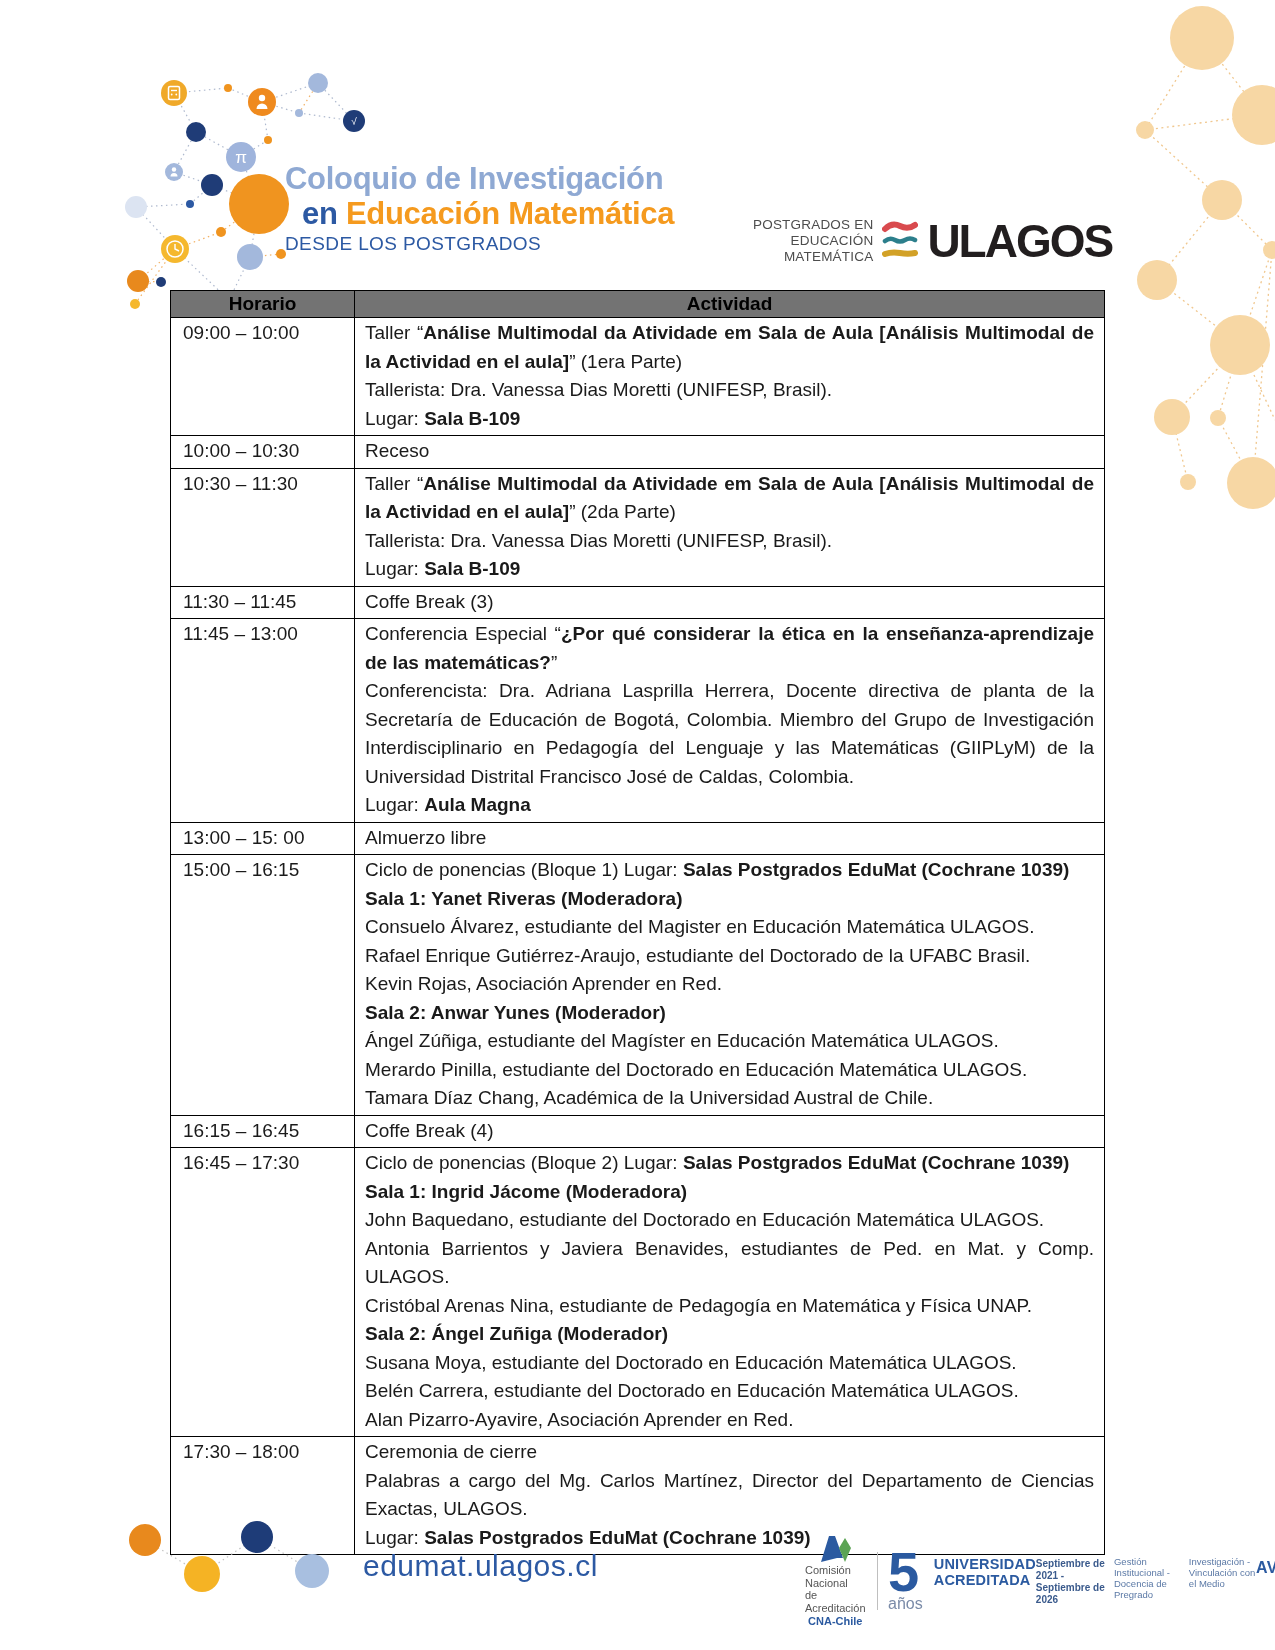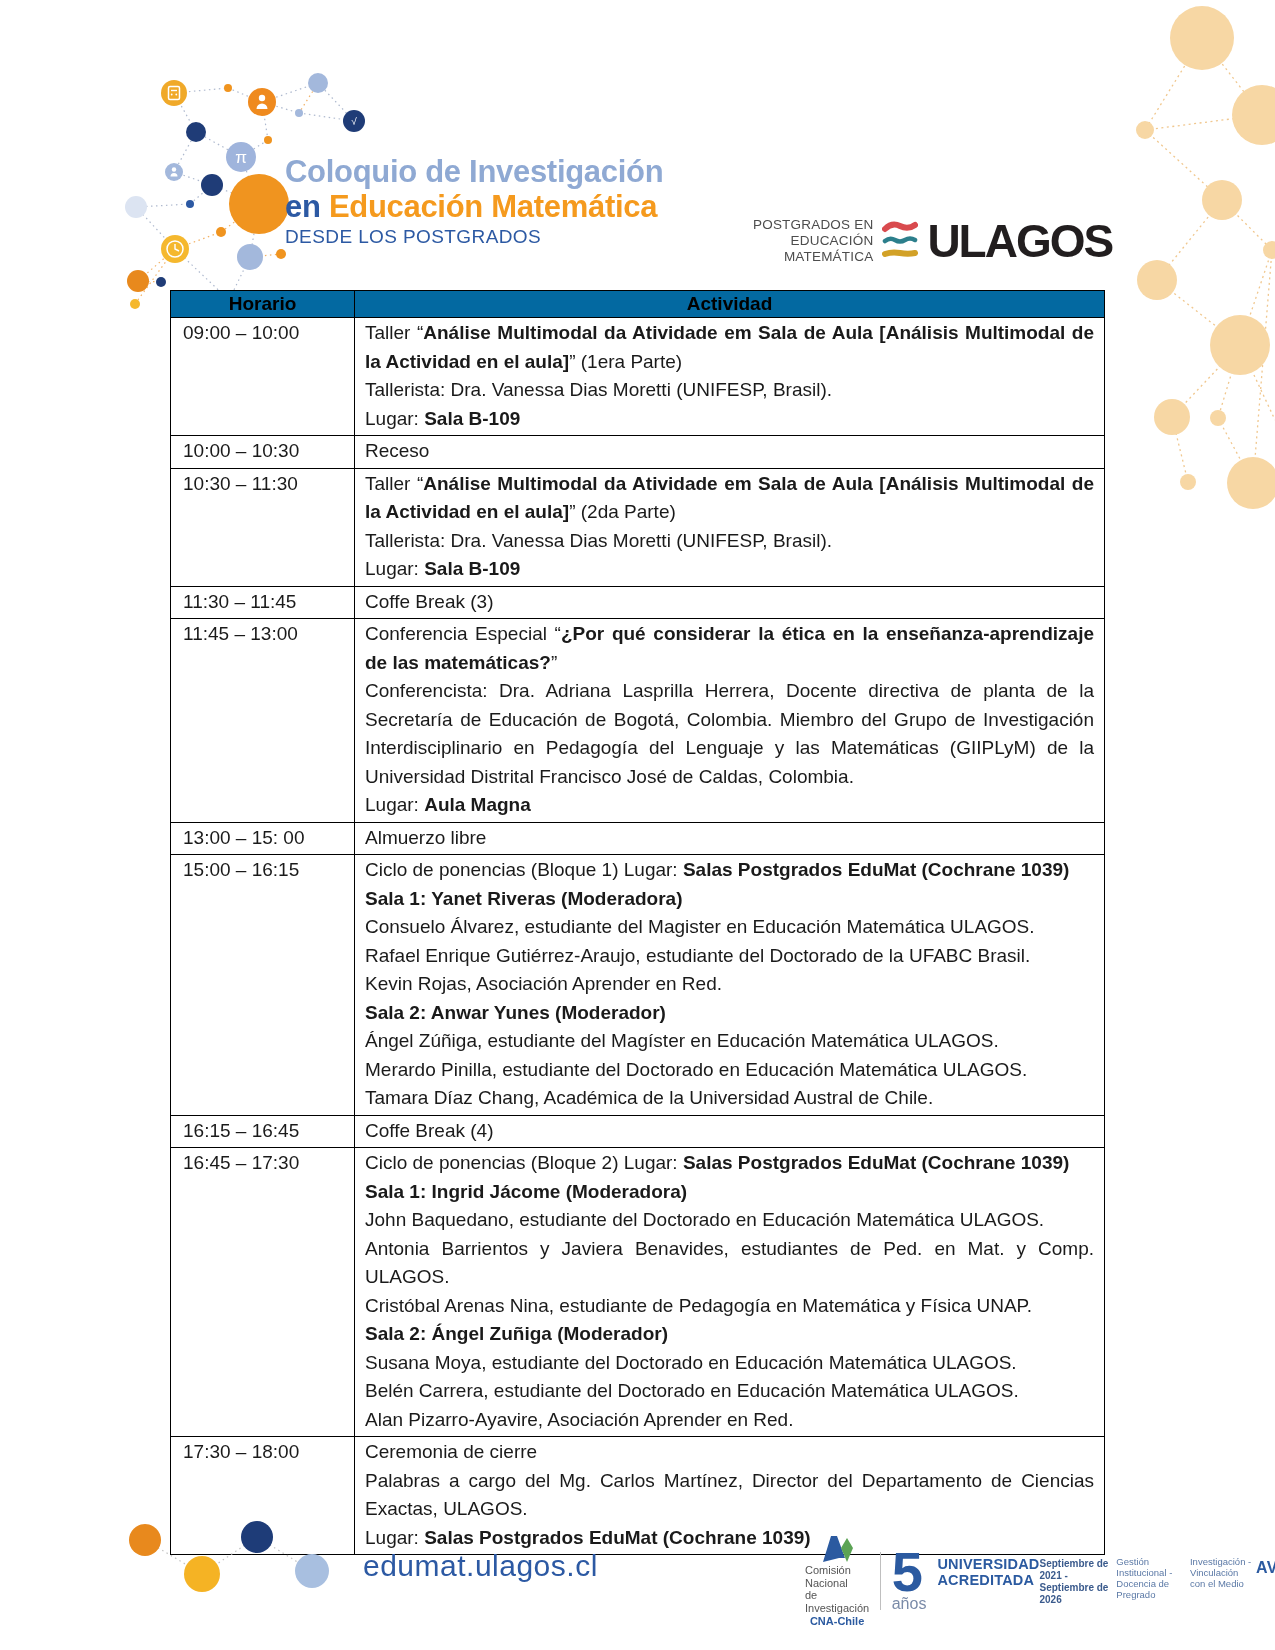"Coloquio de Investigación" .brand-left { top: 154px -> 161px }
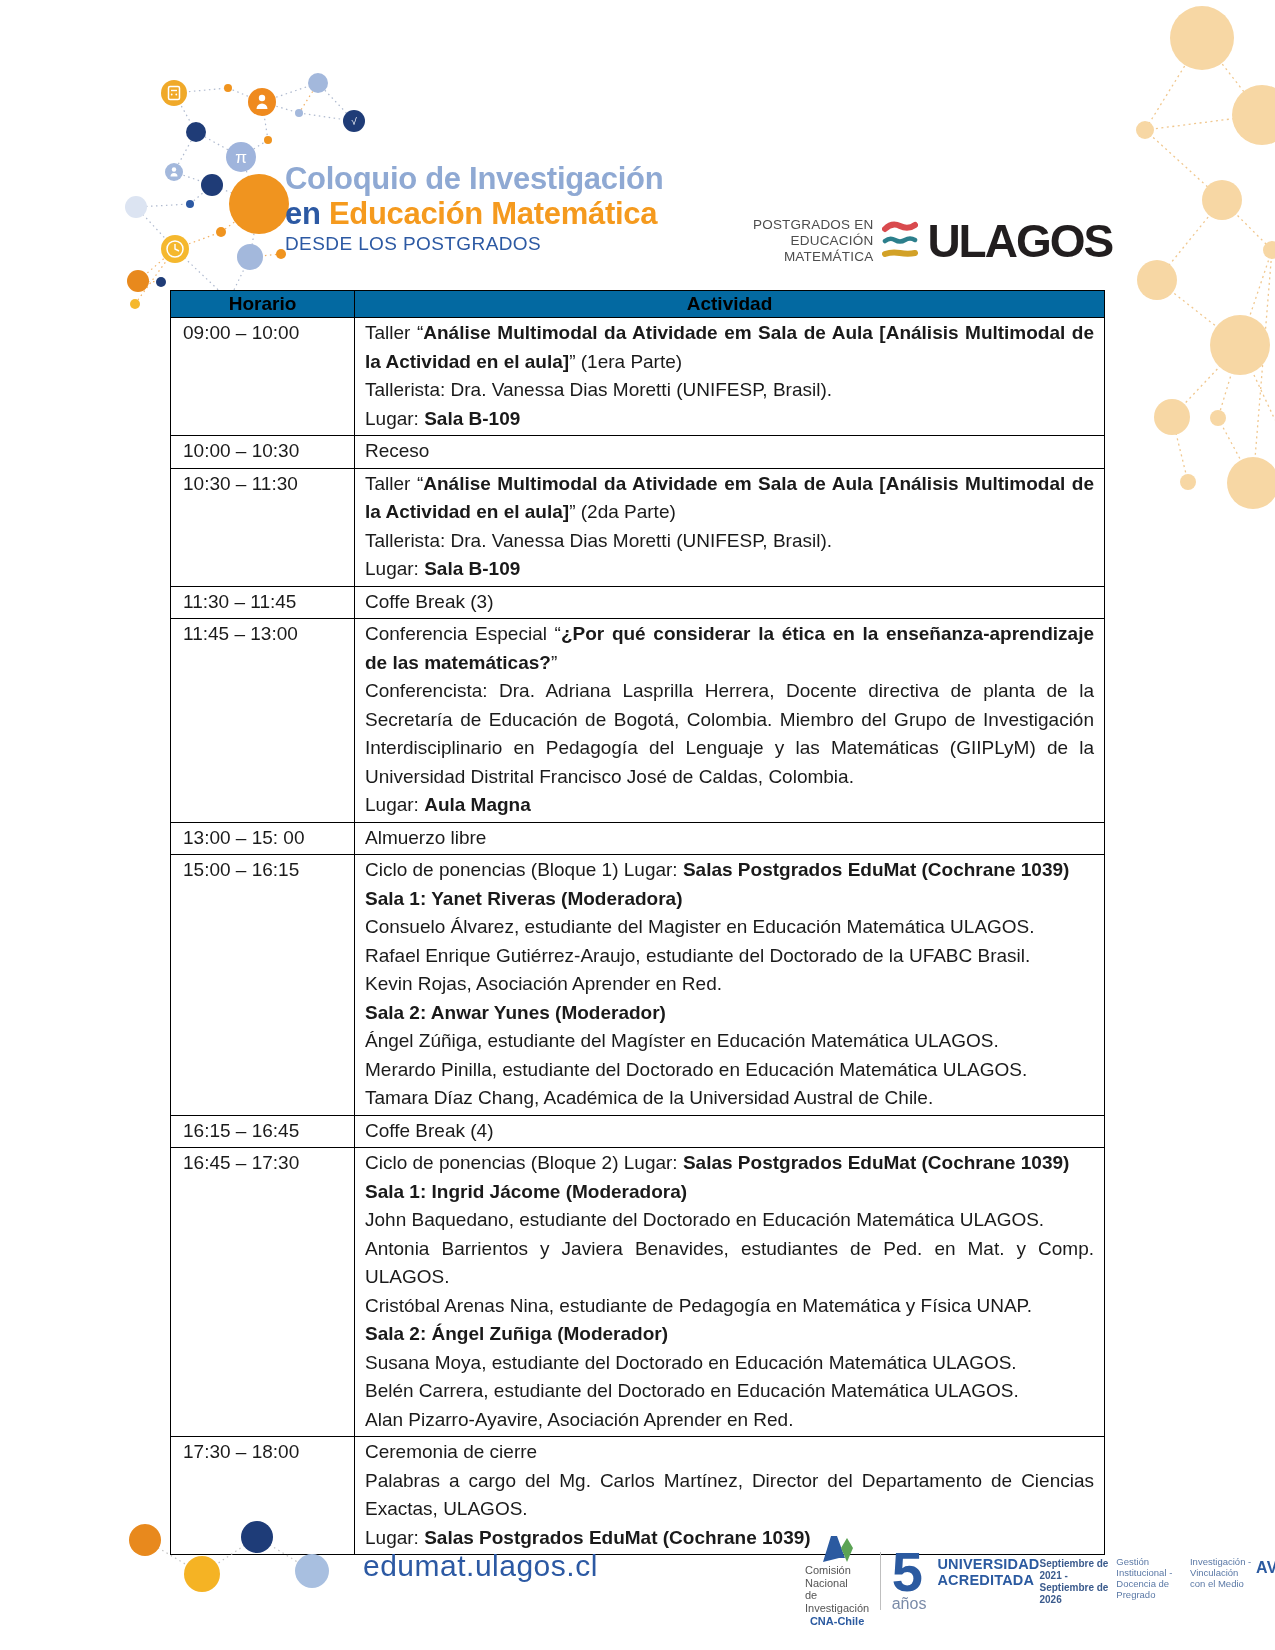"en Educación Matemática" .brand-t2 { margin-left: none -> 17px }
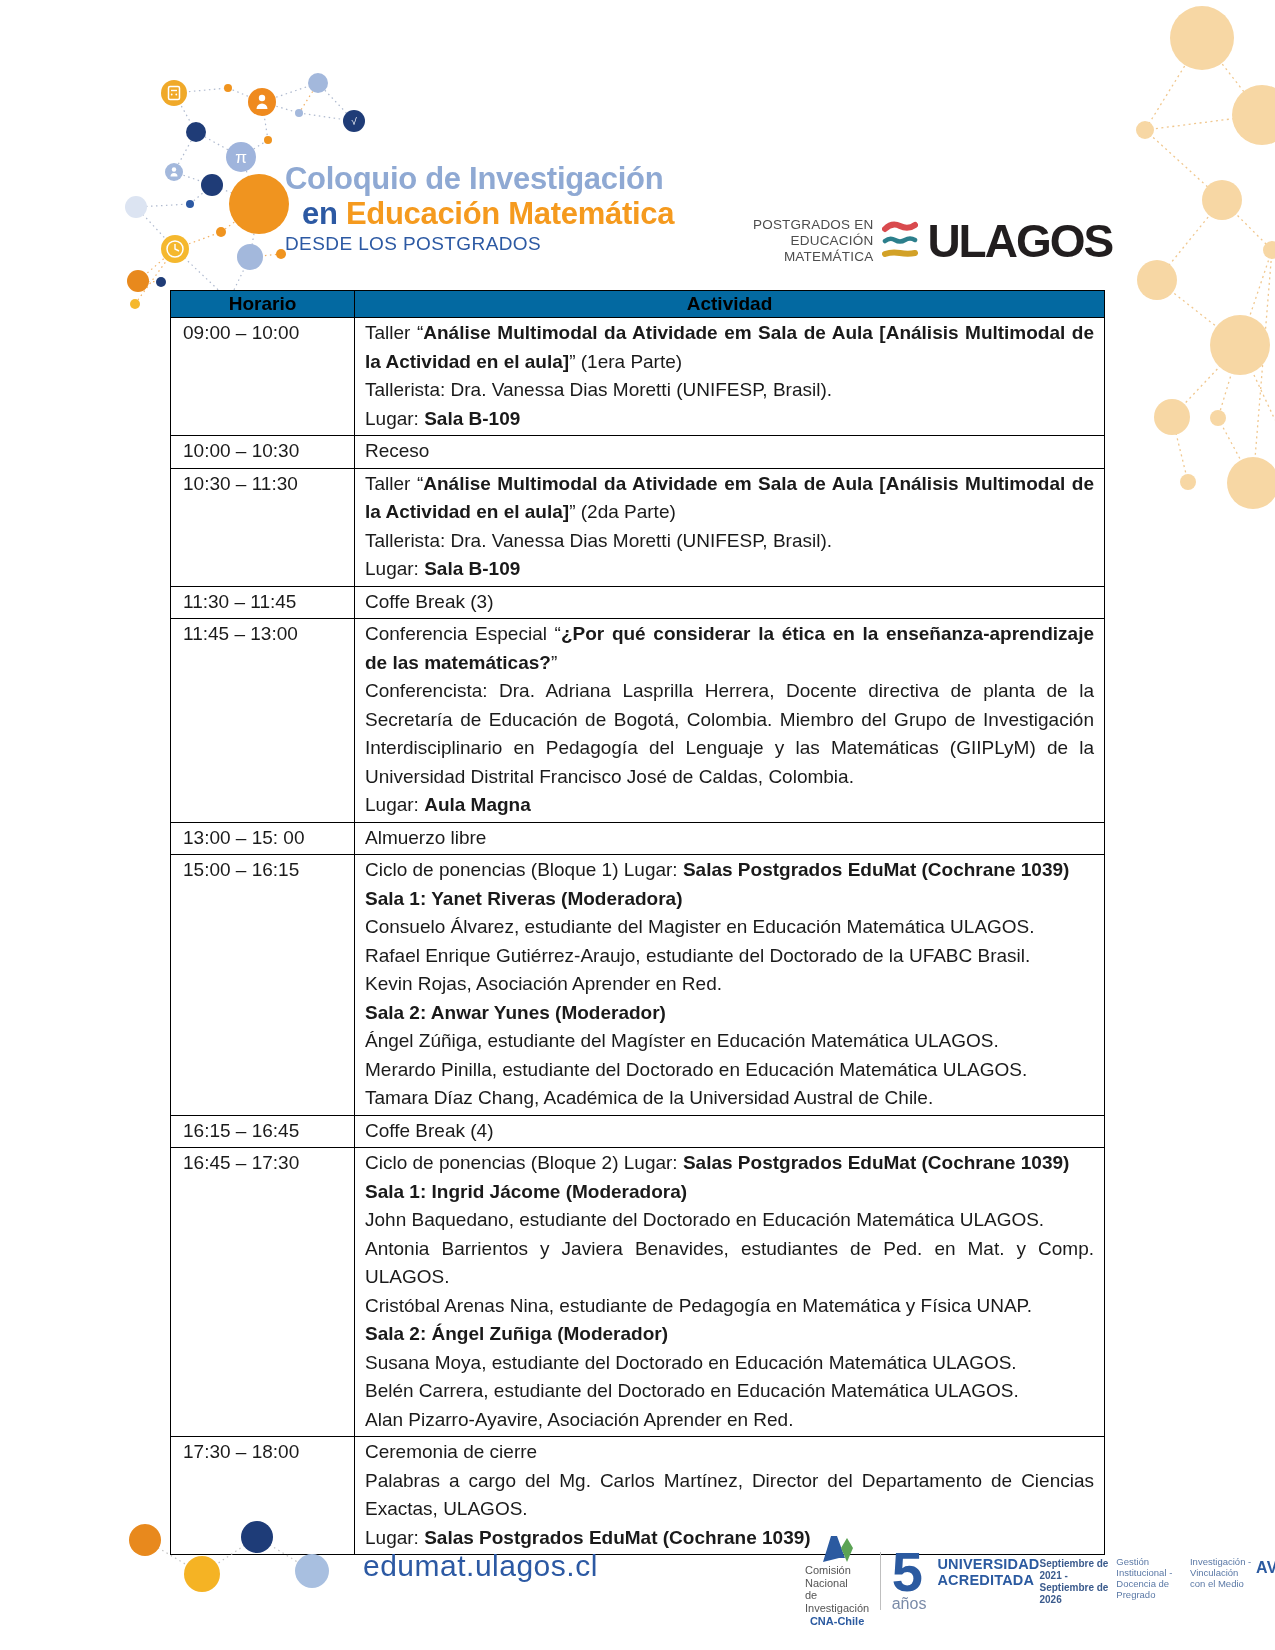"Horario" table.schedule thead th { background: #0369a1 -> #737373 }
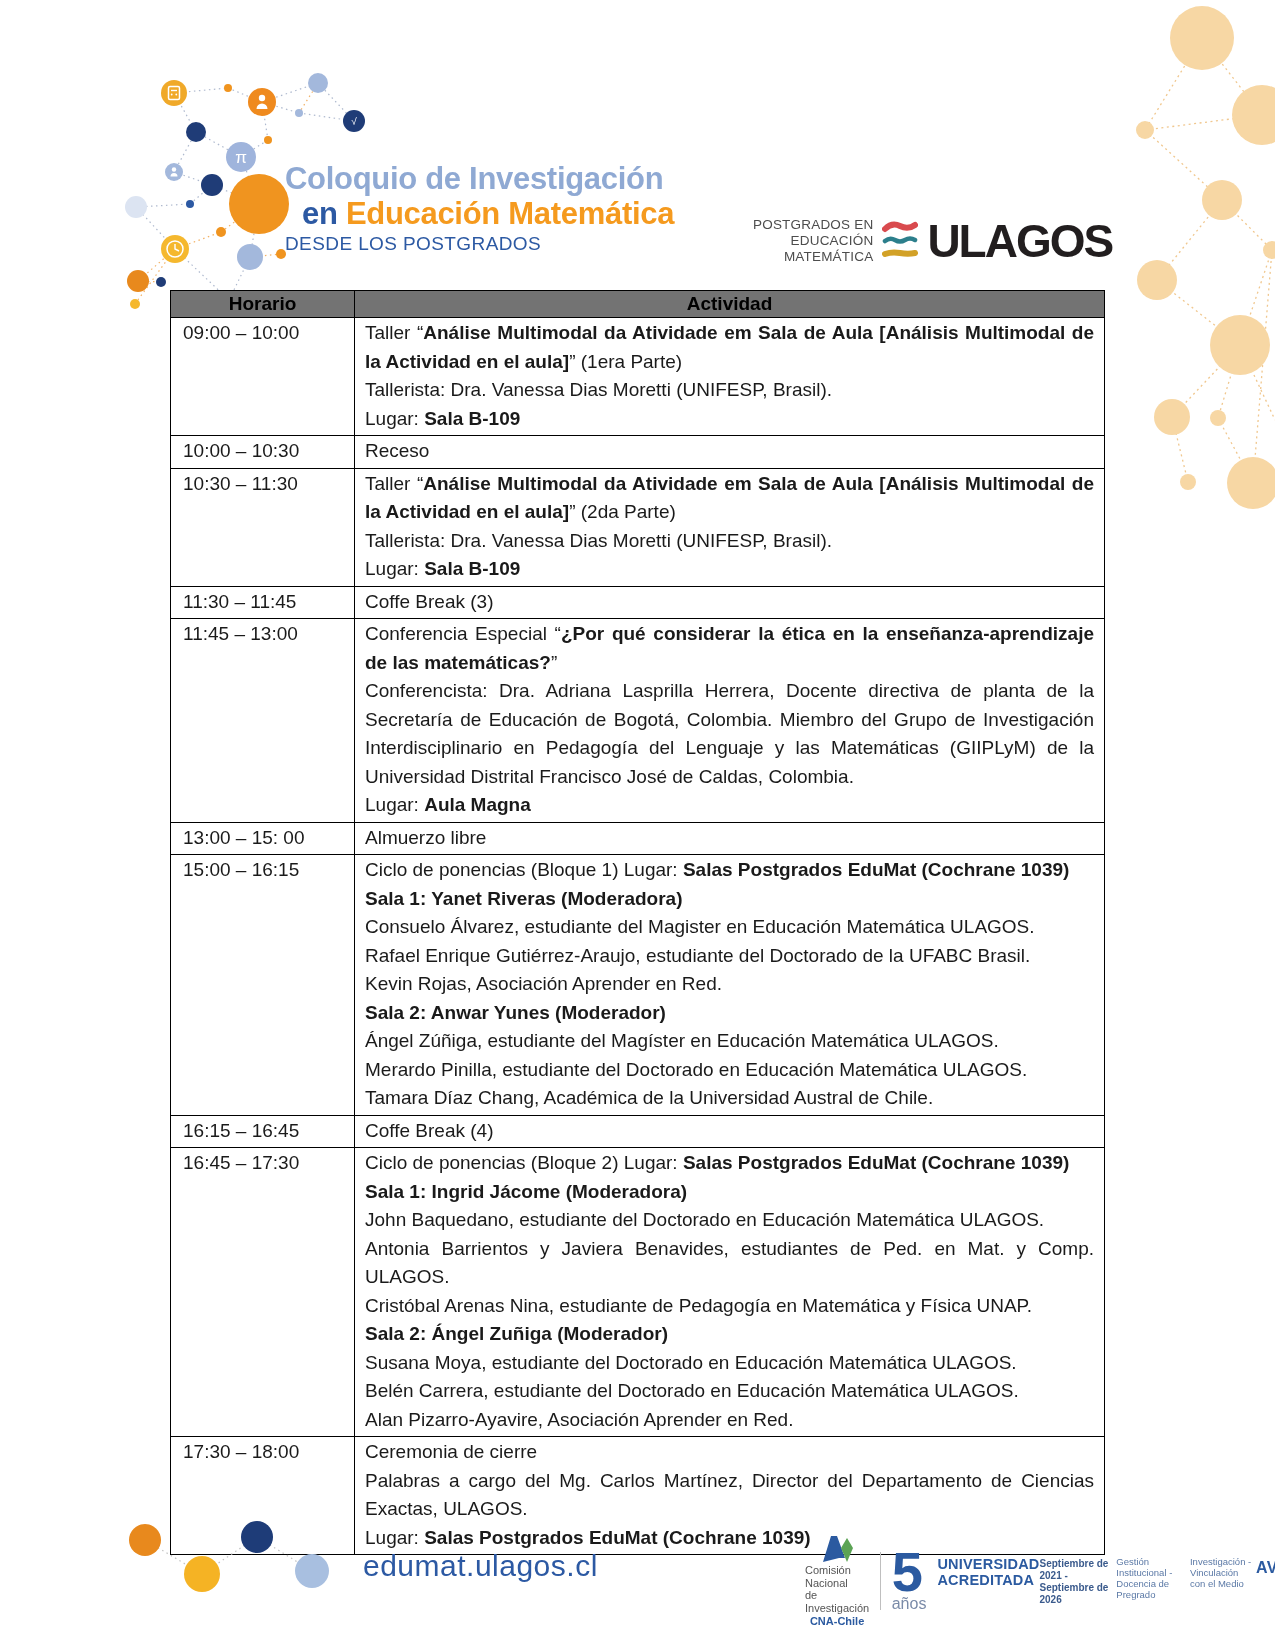"de Investigación" div.cna-line { text: Investigación -> Acreditación }
